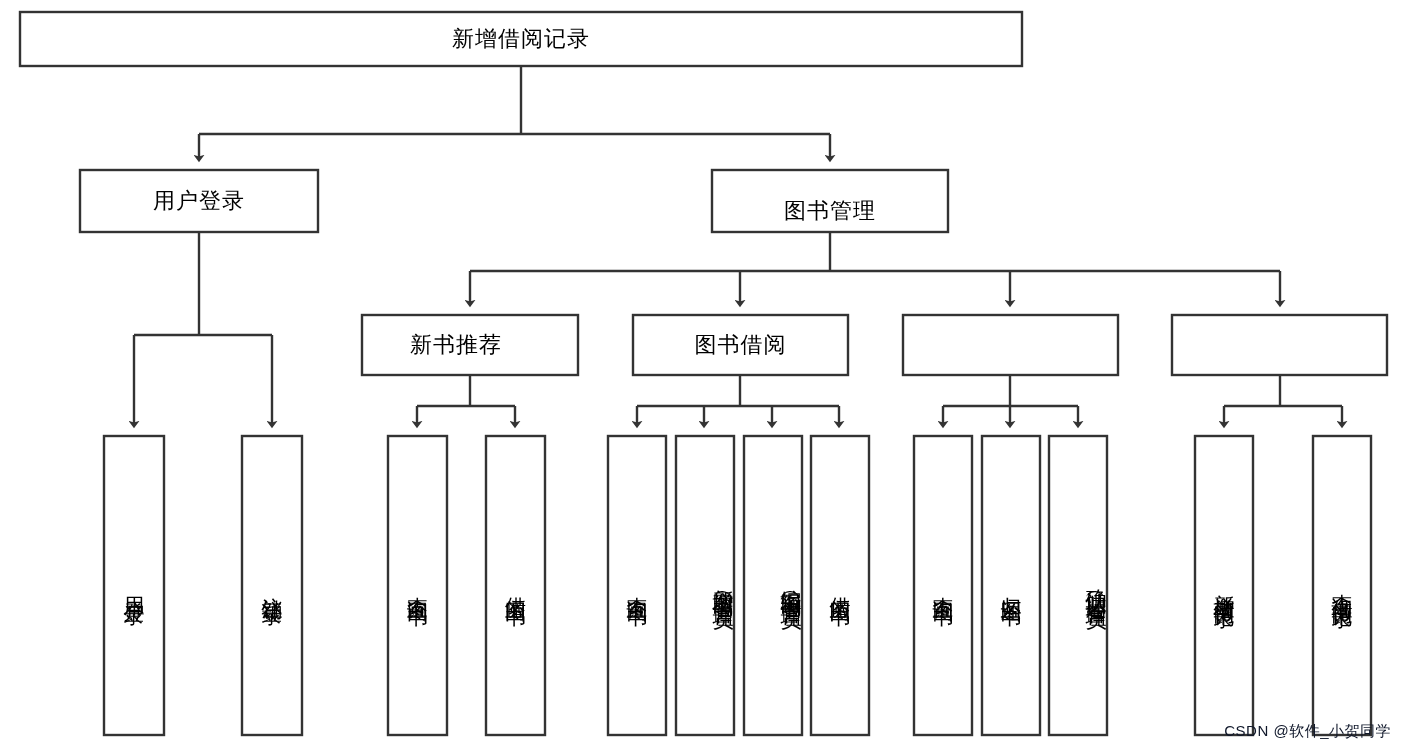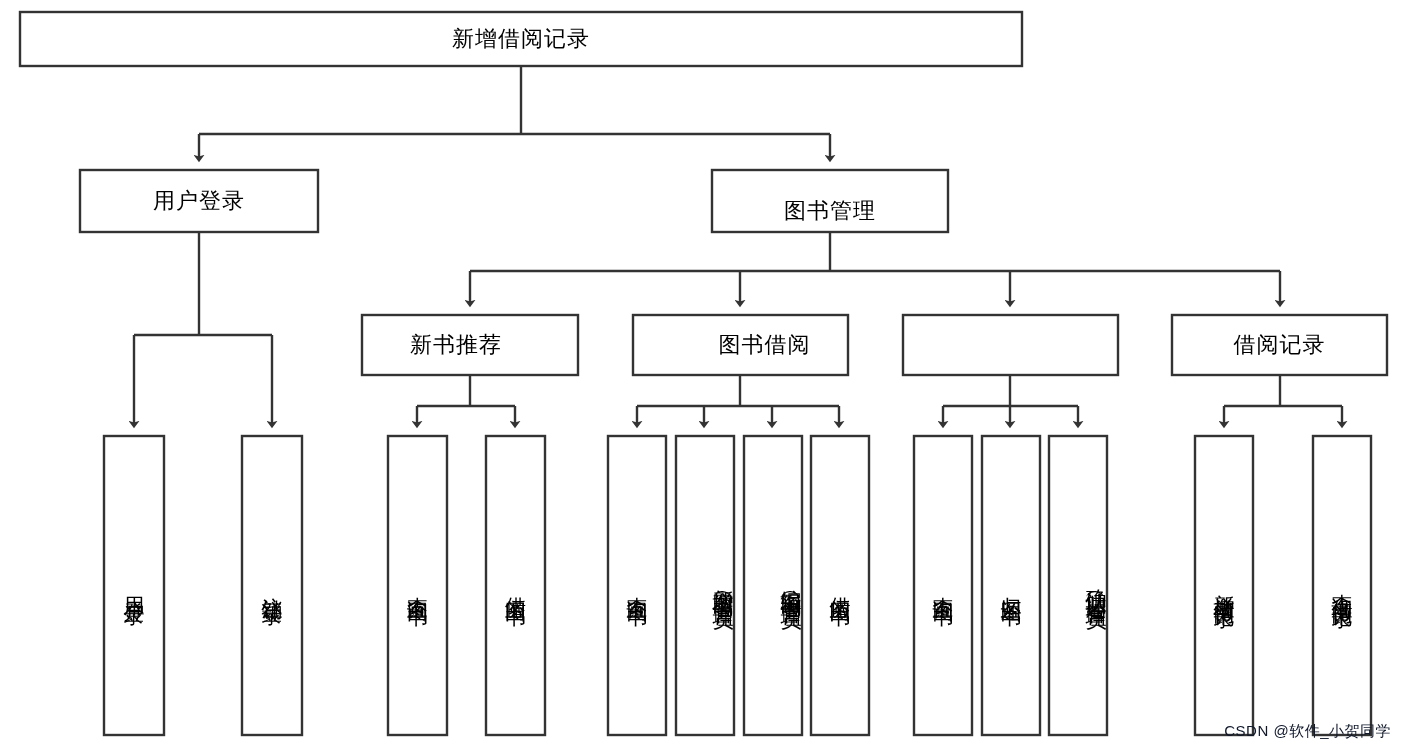"图书借阅" div.hbox-text { left: 657px -> 633px }
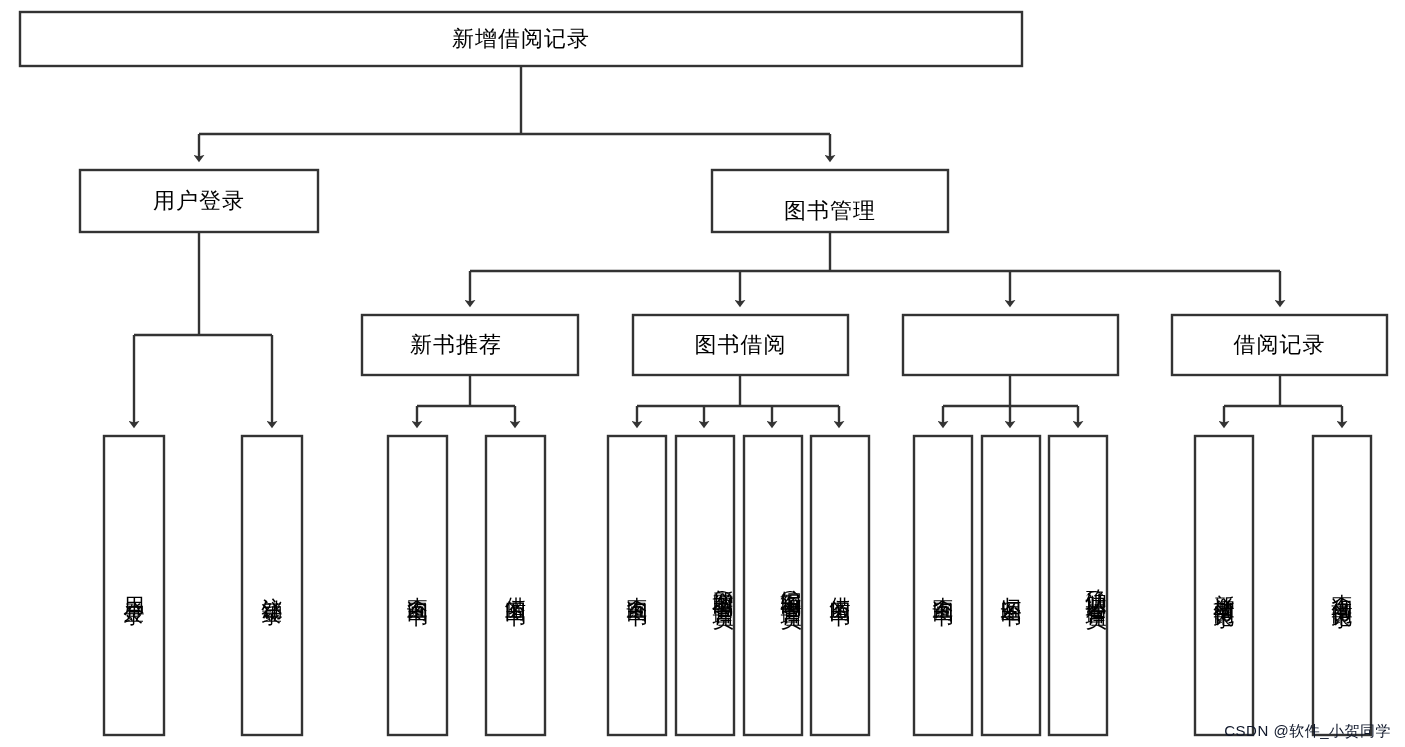"借阅记录" div.hbox-text { html: <div>借阅记录</div> -> none }
